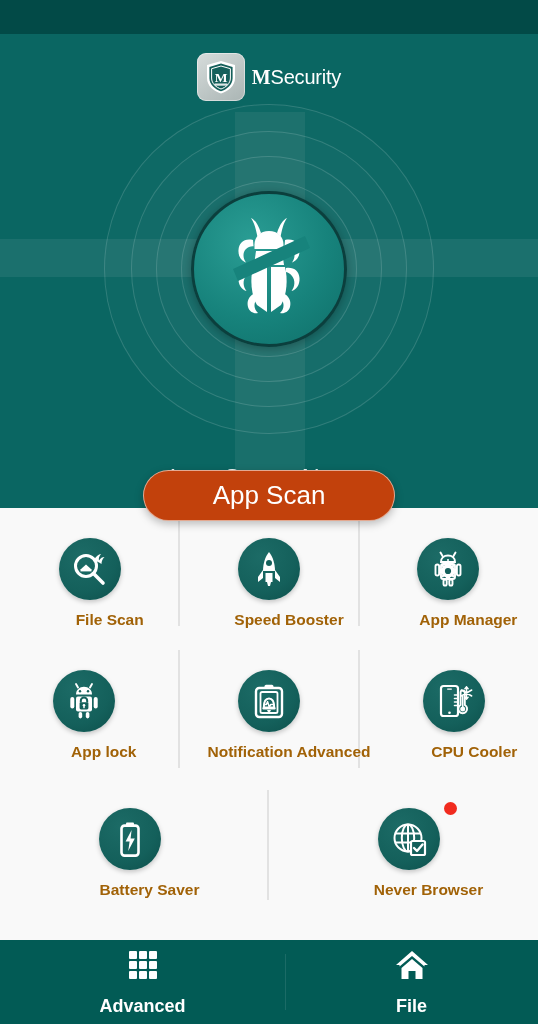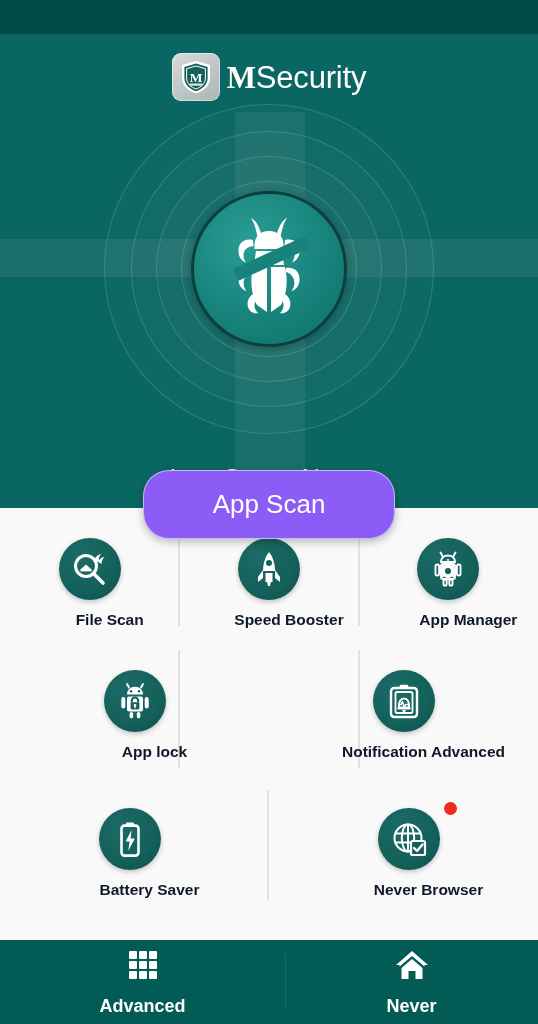"MSecurity" .brand-title { font-size: 31px -> 20px }
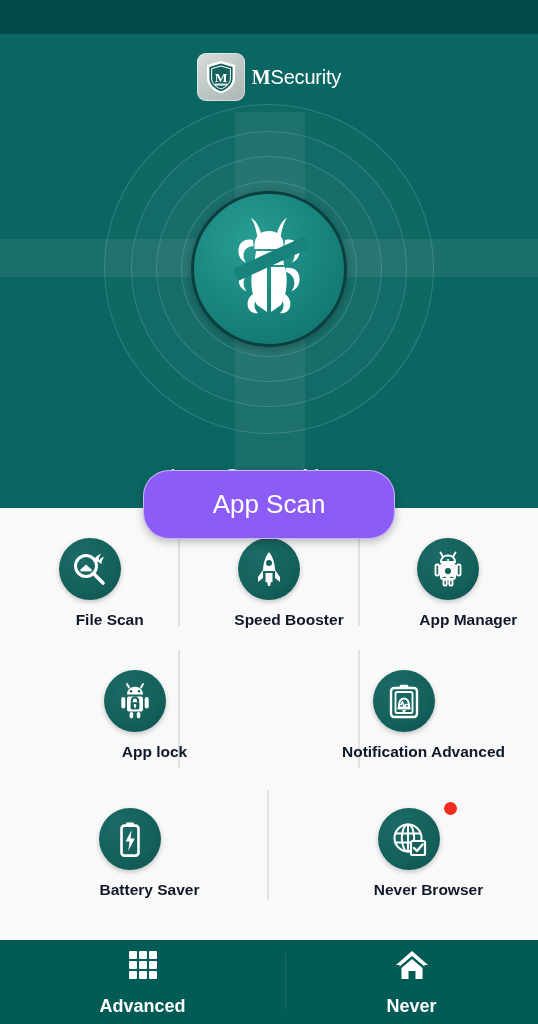"App Scan" .scan-btn { background: #8b5cf6 -> #c2410c; height: 69px -> 51px }
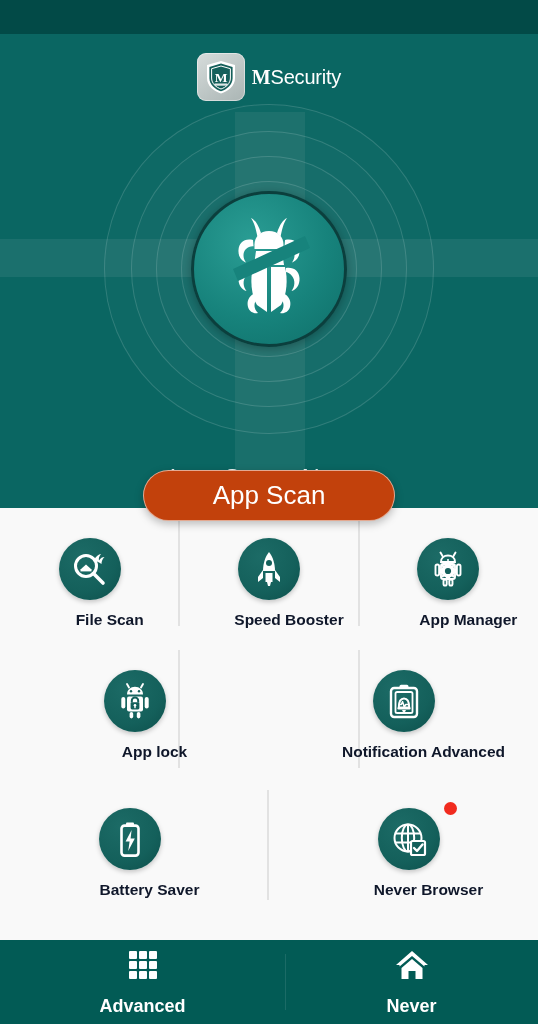"File Scan" .tile-label { color: #0f172a -> #a16207 }
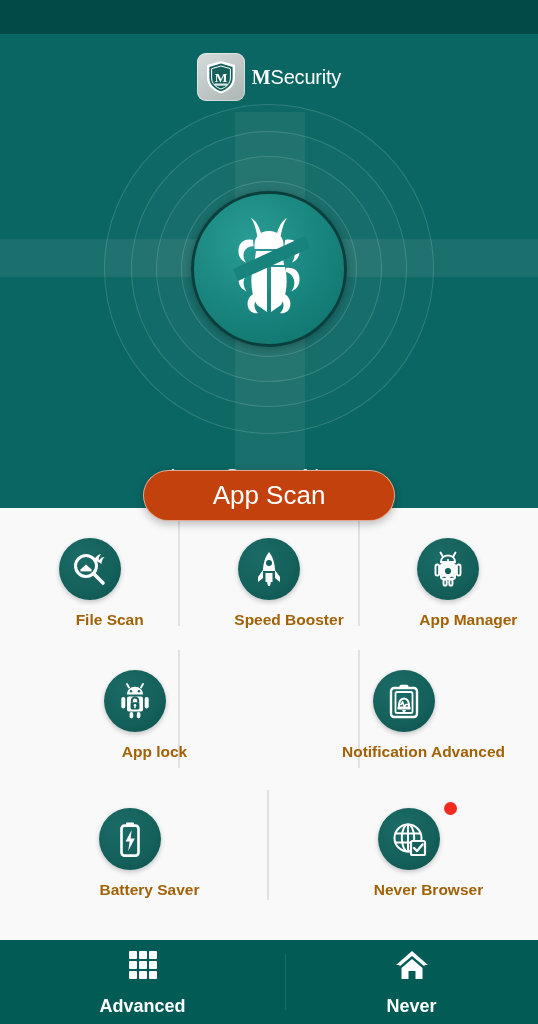"CPU Cooler" div.cell { html: none -> <div> <div> <svg> <rect></rect> <rect></rect> <circle></circle> <g> <path></path> </g> <path></path> <circle></circle> <rect></rect> <g> <path></path> <path></path> </g> </svg> </div> <div>CPU Cooler</div> </div> }
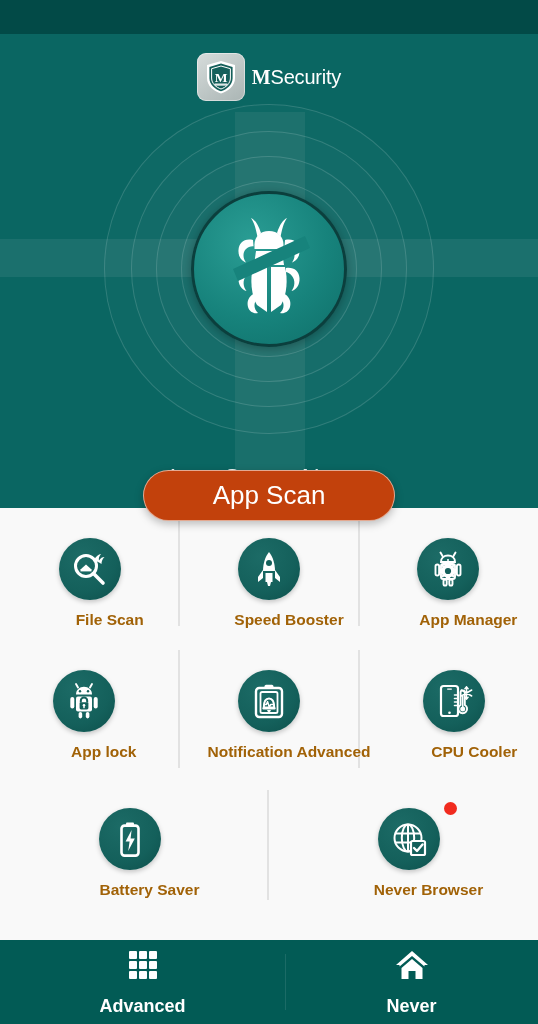"Never" span.nav-label { text: Never -> File }
